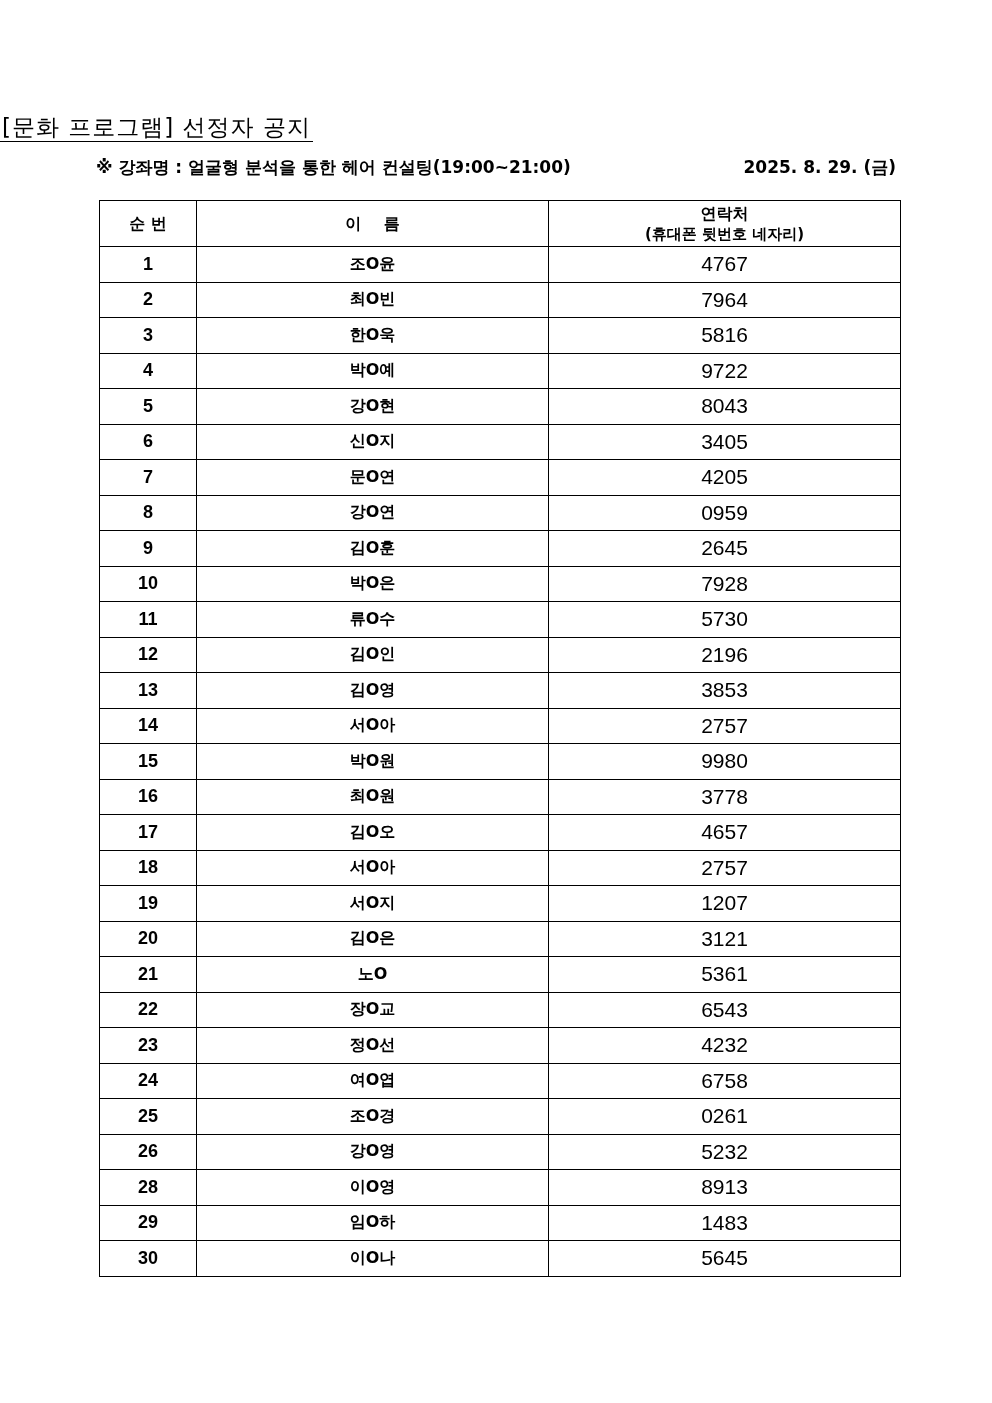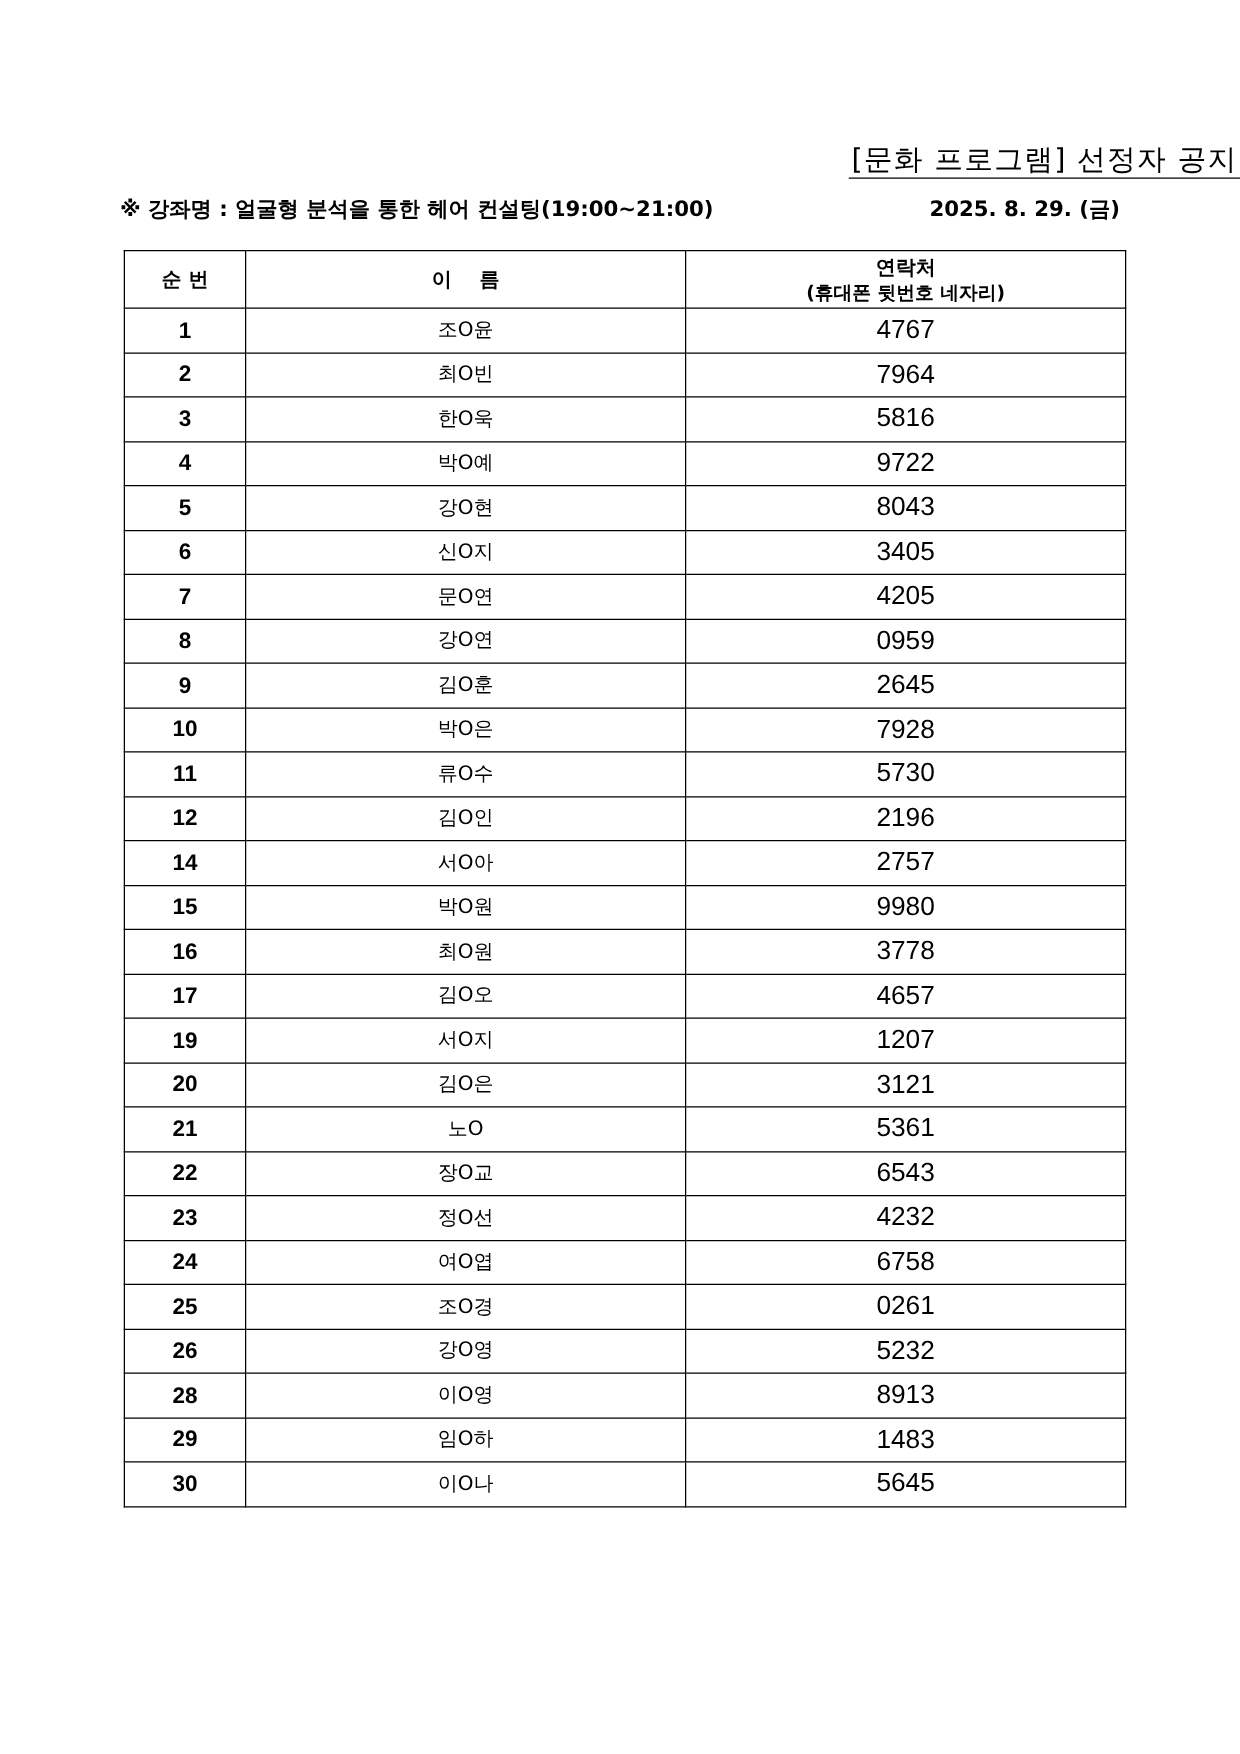"[문화 프로그램] 선정자 공지" .title { text-align: right -> left }
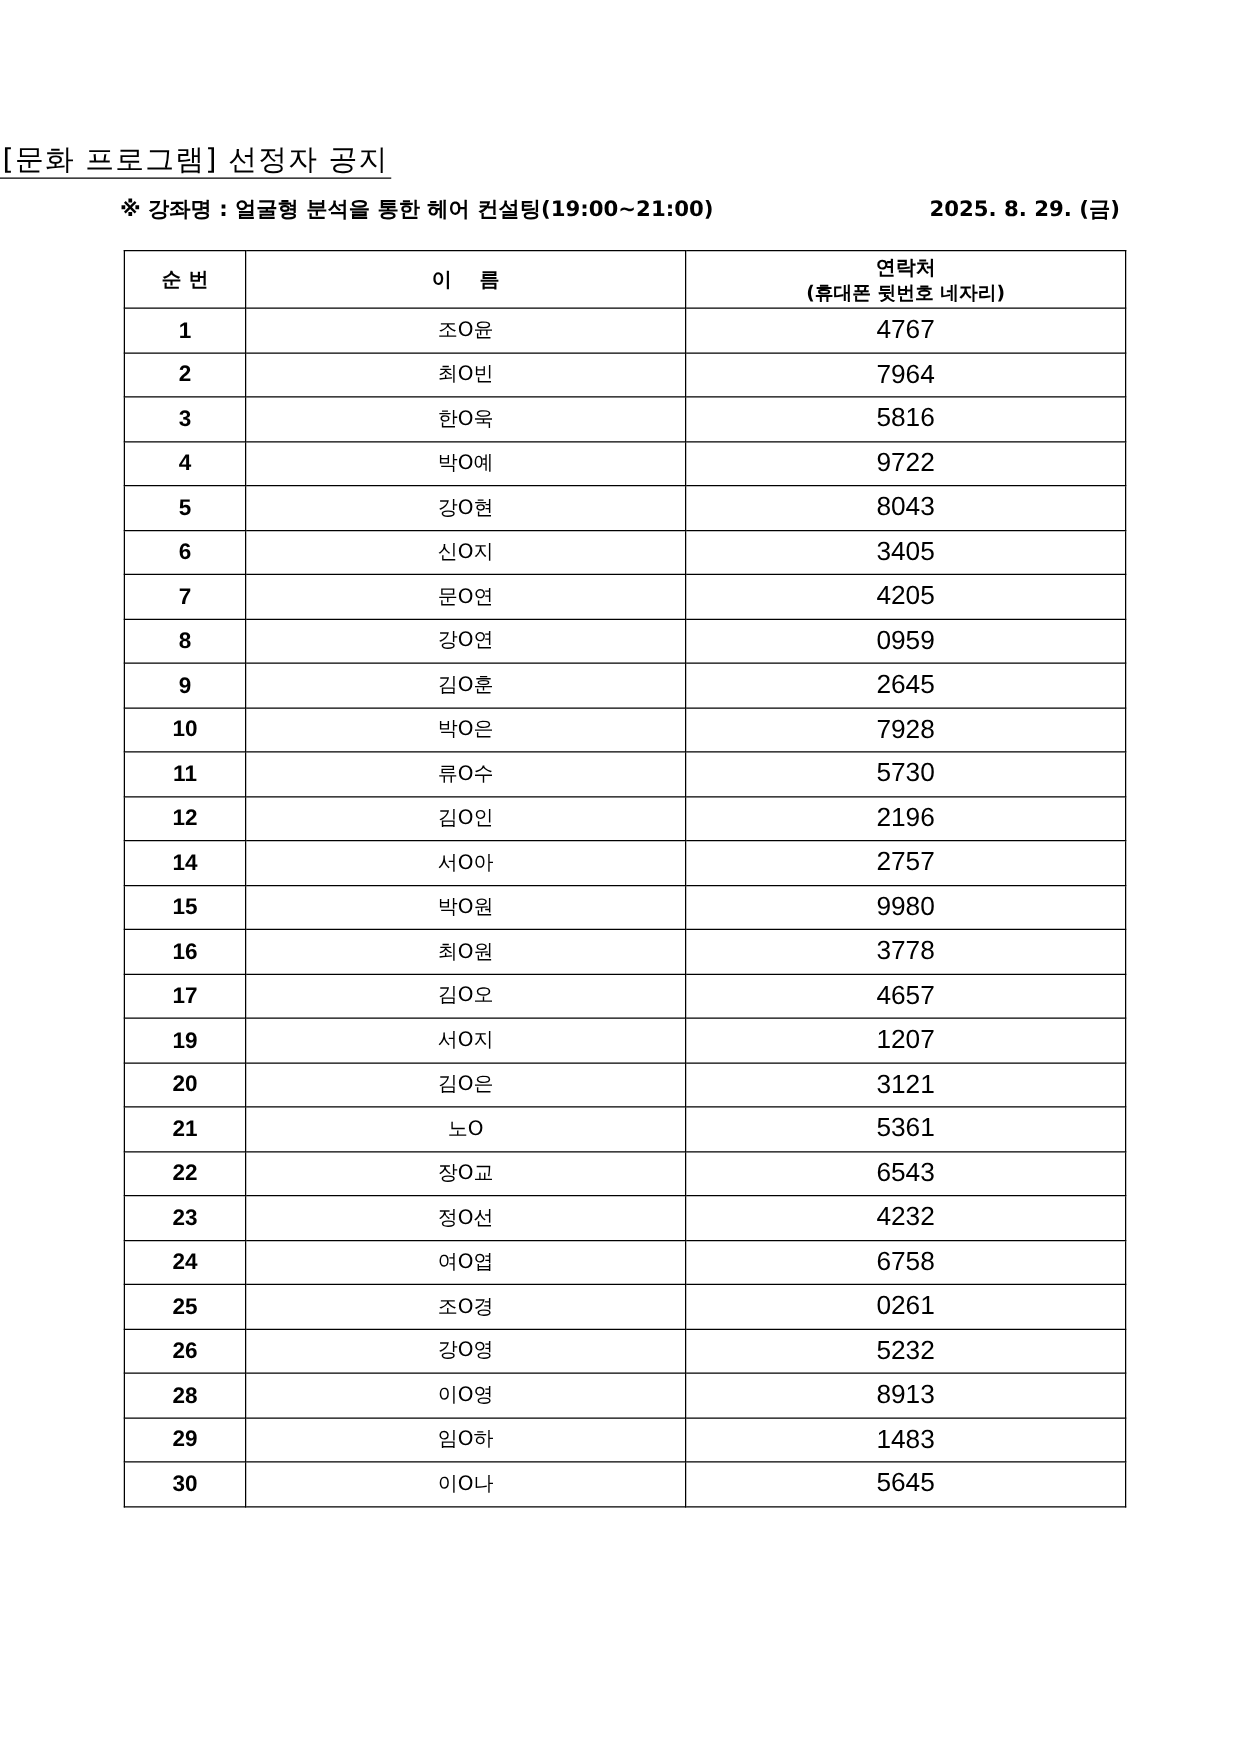"조O윤" table.list td.name { font-weight: normal -> bold }
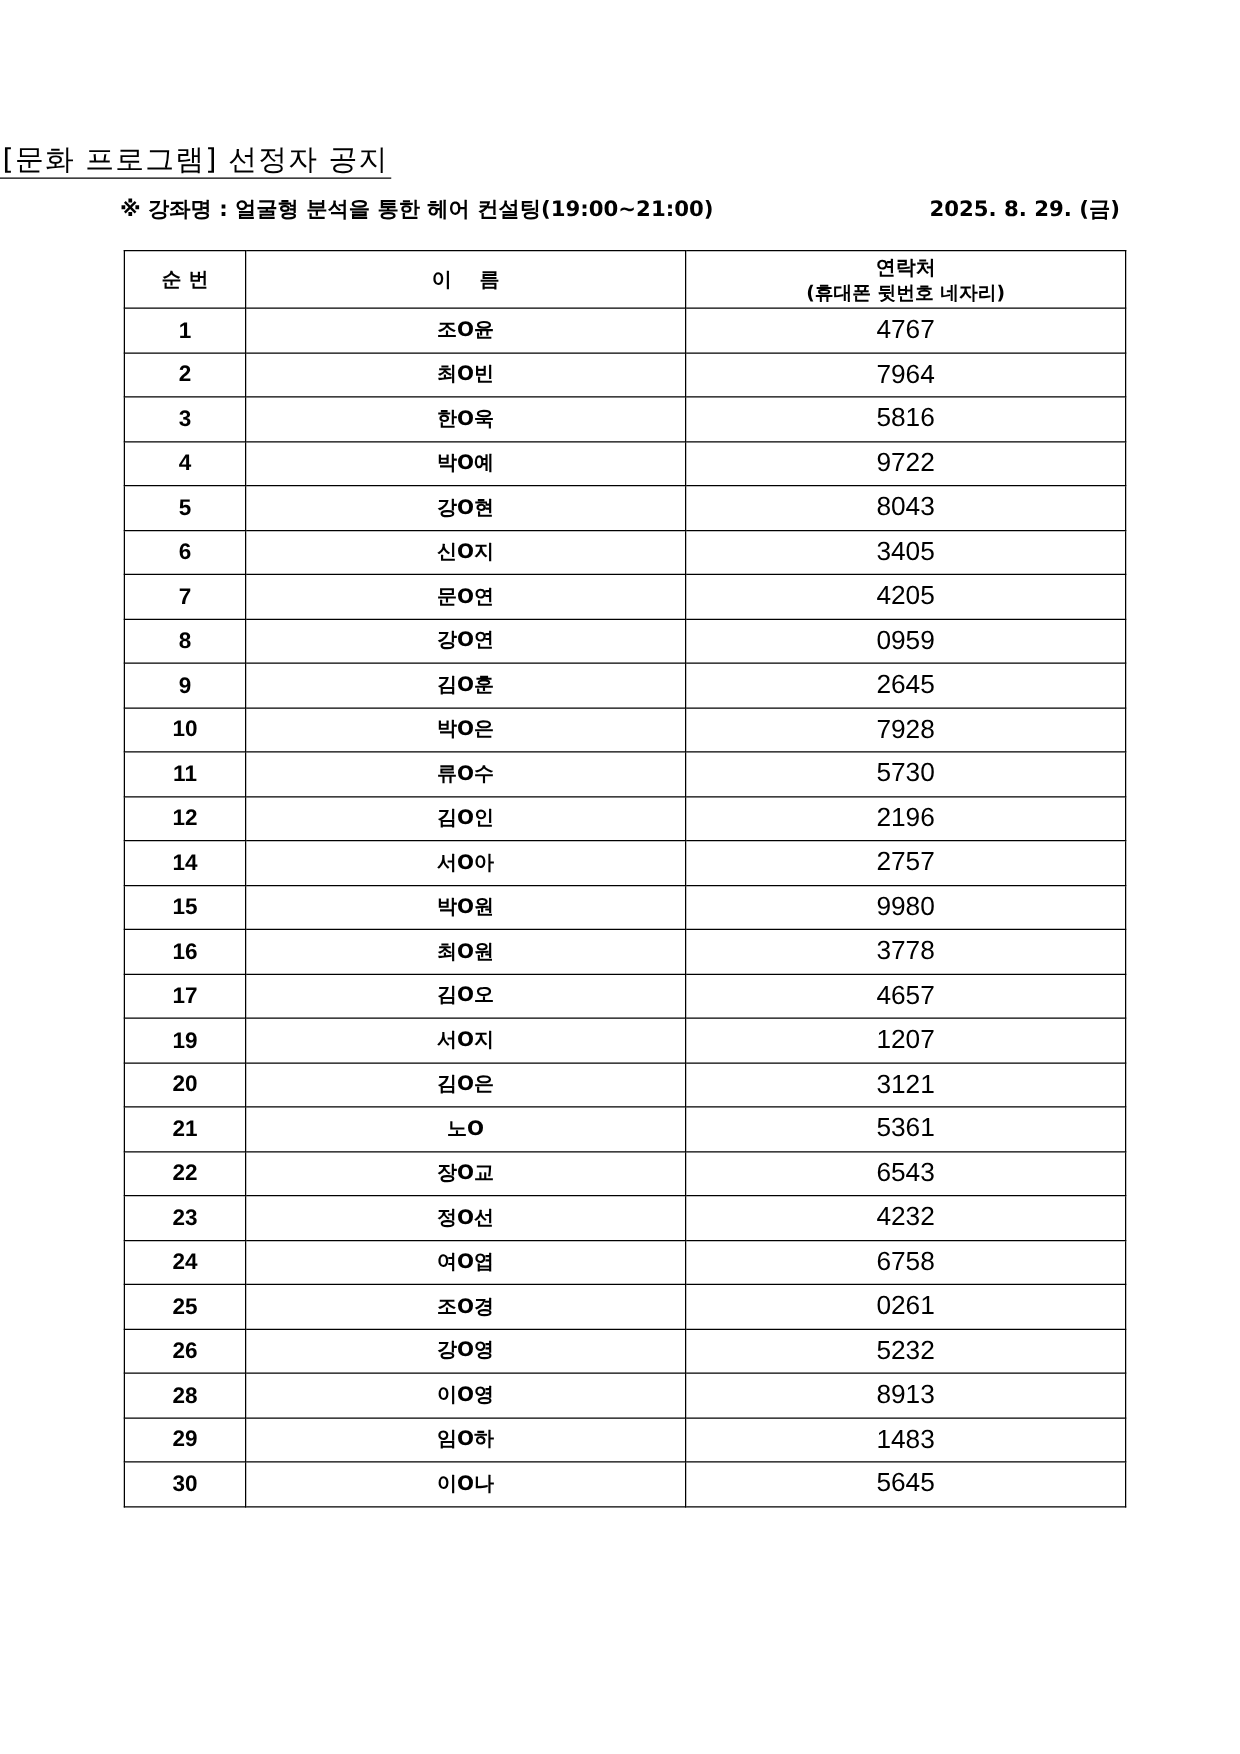"13" tr { html: none -> <tr> <td>13</td> <td>김O영</td> <td>3853</td> </tr> }
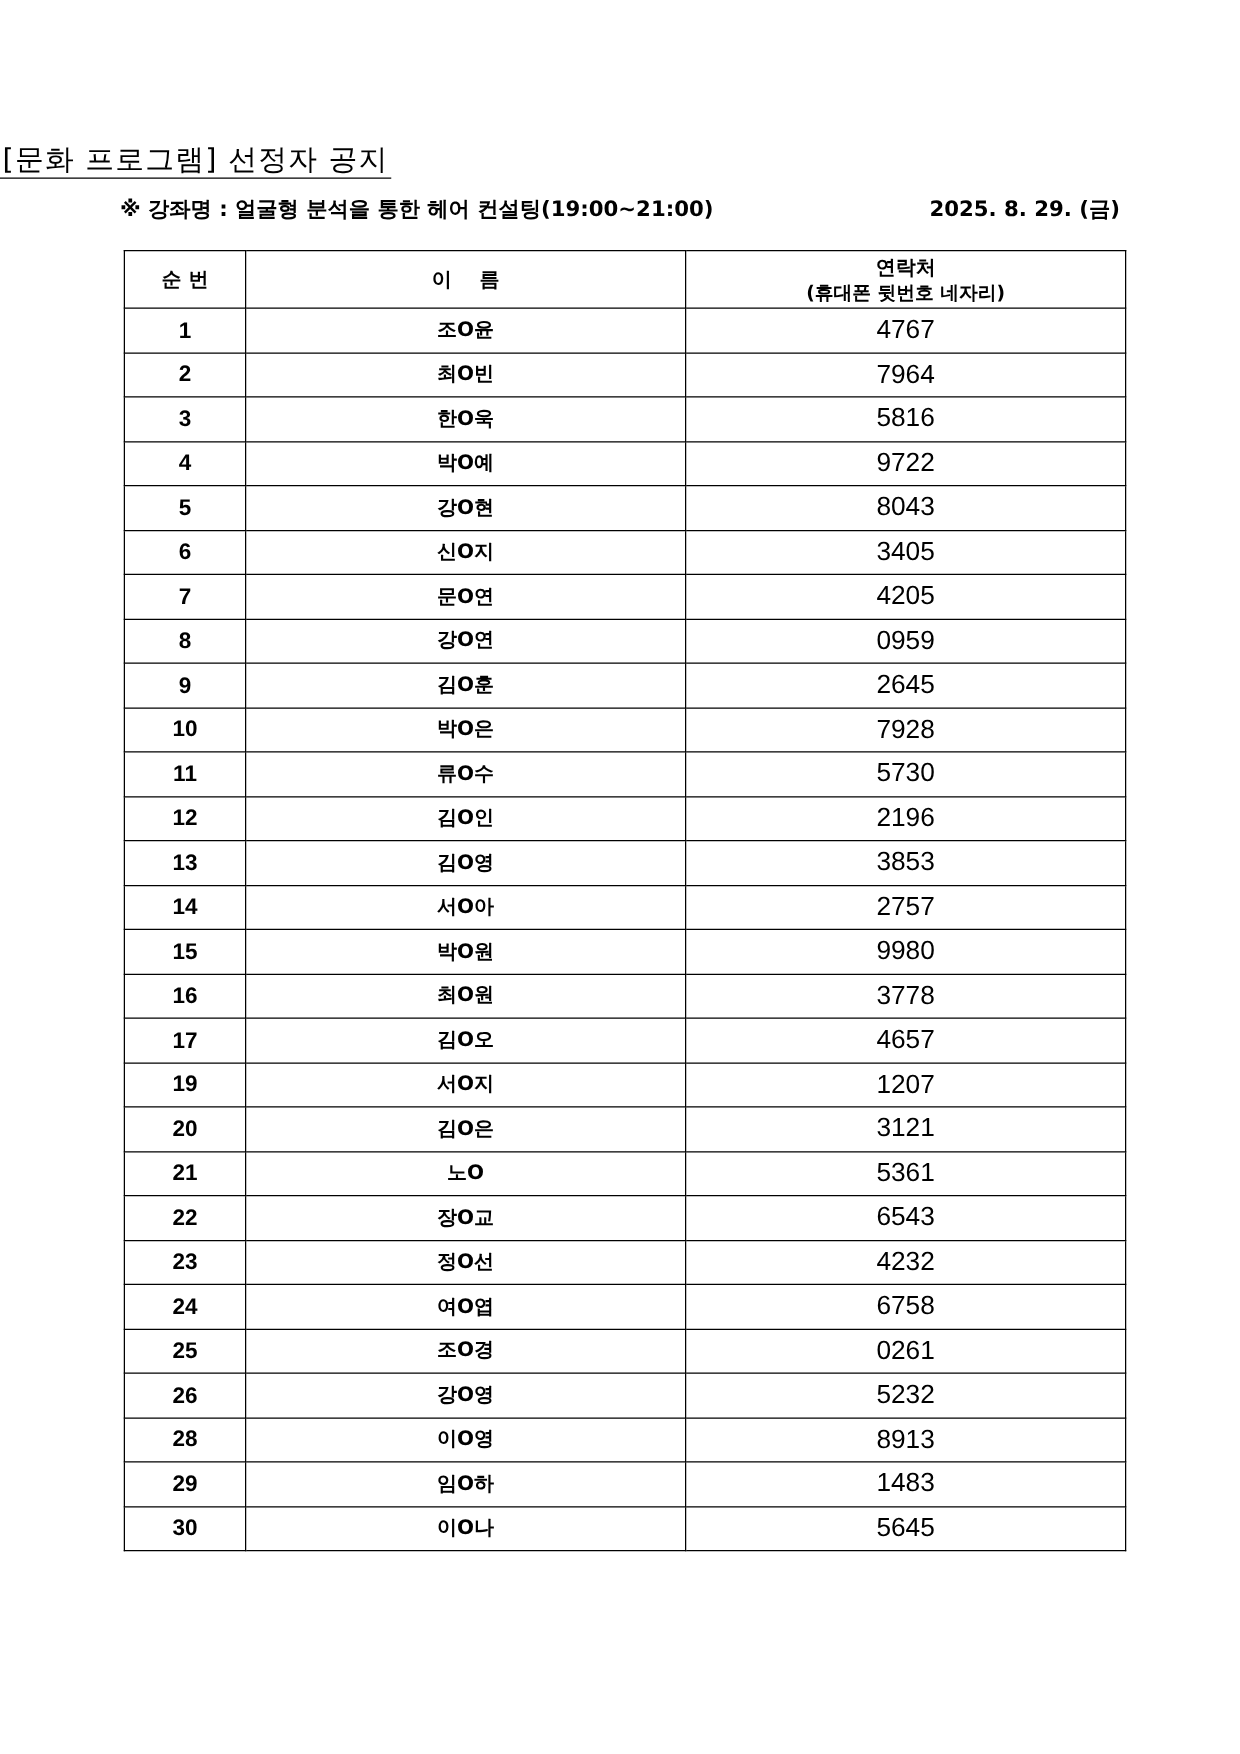"18" tr { html: none -> <tr> <td>18</td> <td>서O아</td> <td>2757</td> </tr> }
